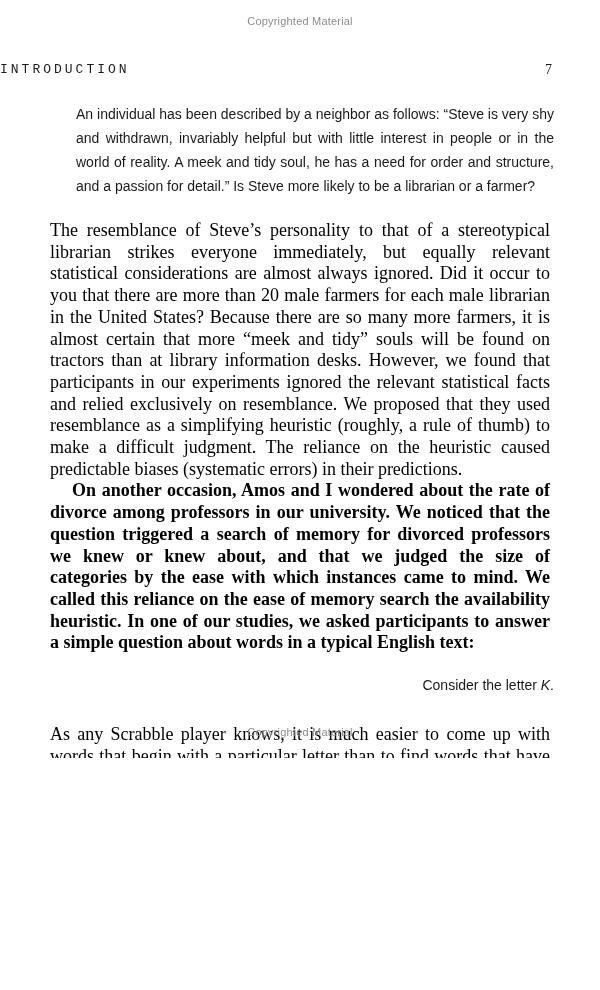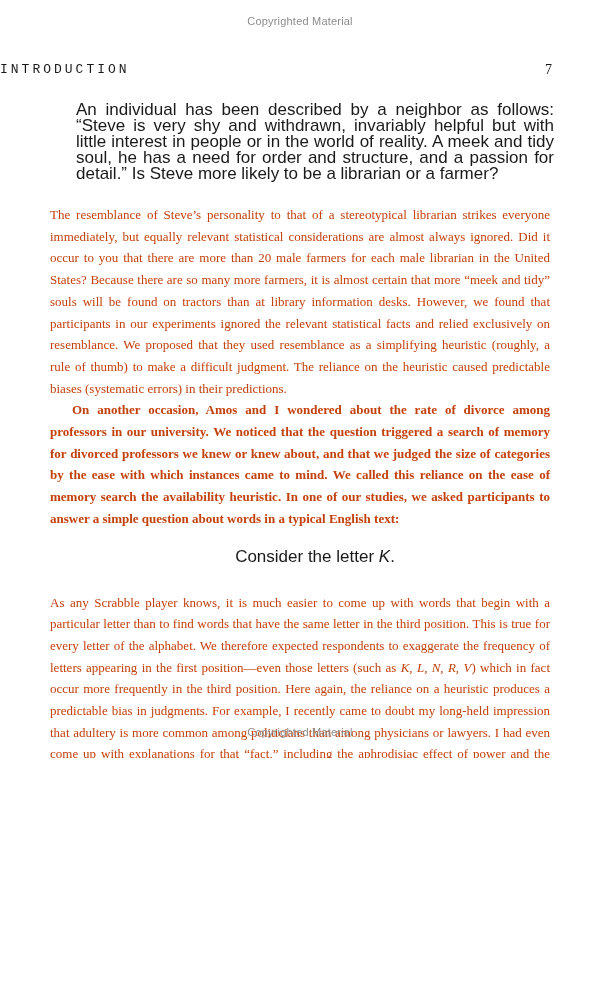"An individual has been described" .quote { font-size: 17px -> 14px; line-height: 16px -> 24px }
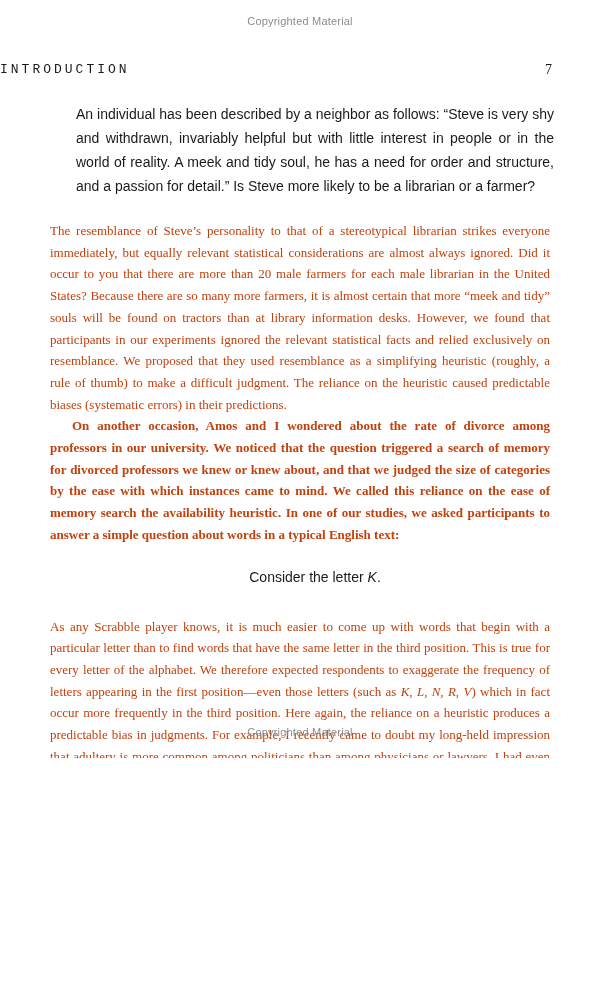"The resemblance of Steve’s personality" p.body { color: #c2410c -> #000000; font-size: 13px -> 18px }
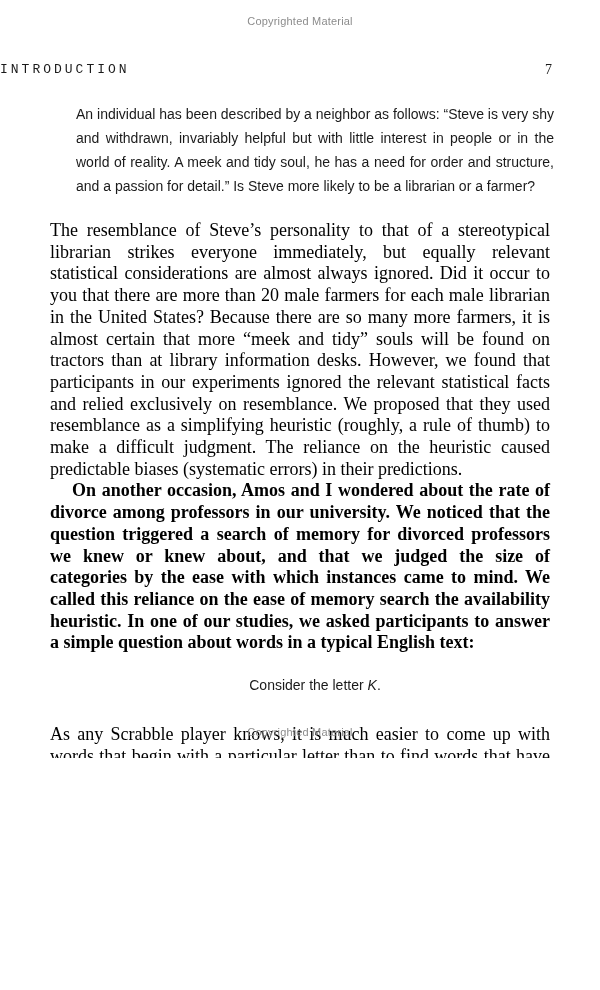"Consider the letter K." .quote.second { text-align: center -> right }
